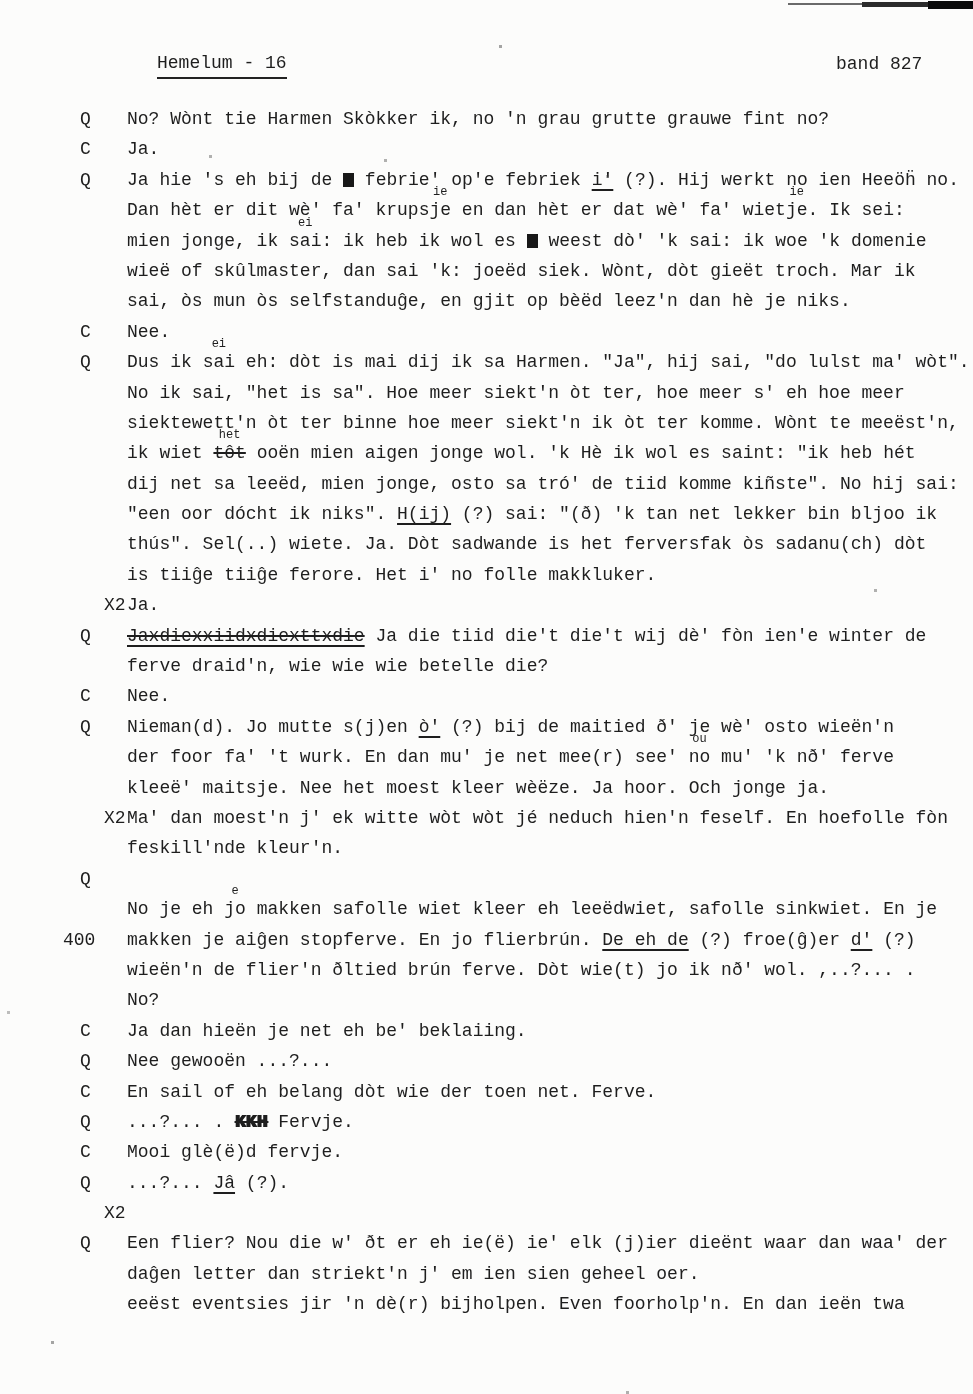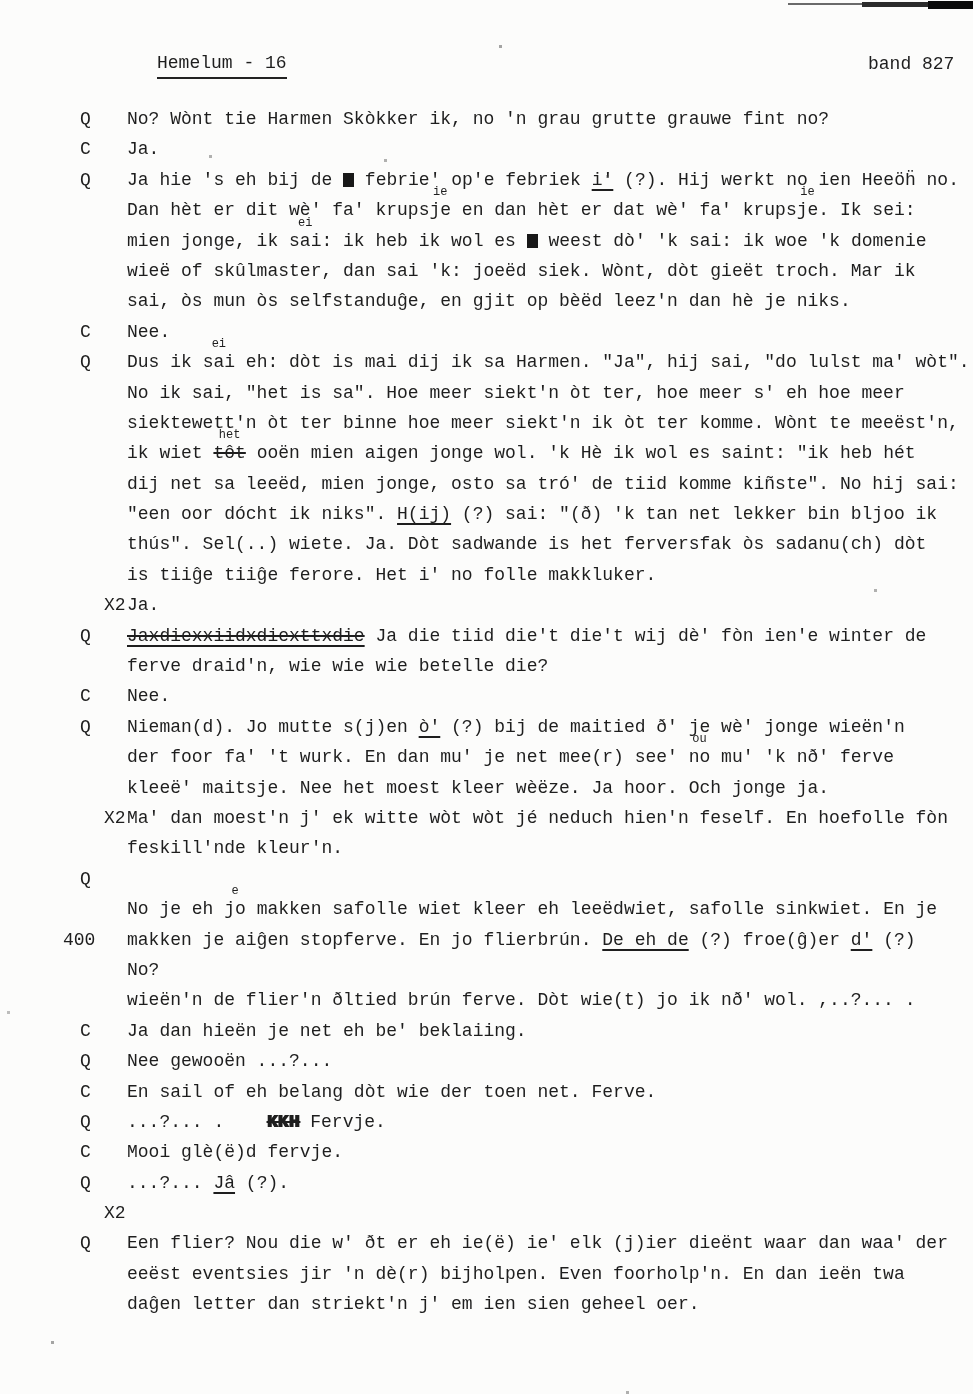"band 827" .band { left: 868px -> 836px }
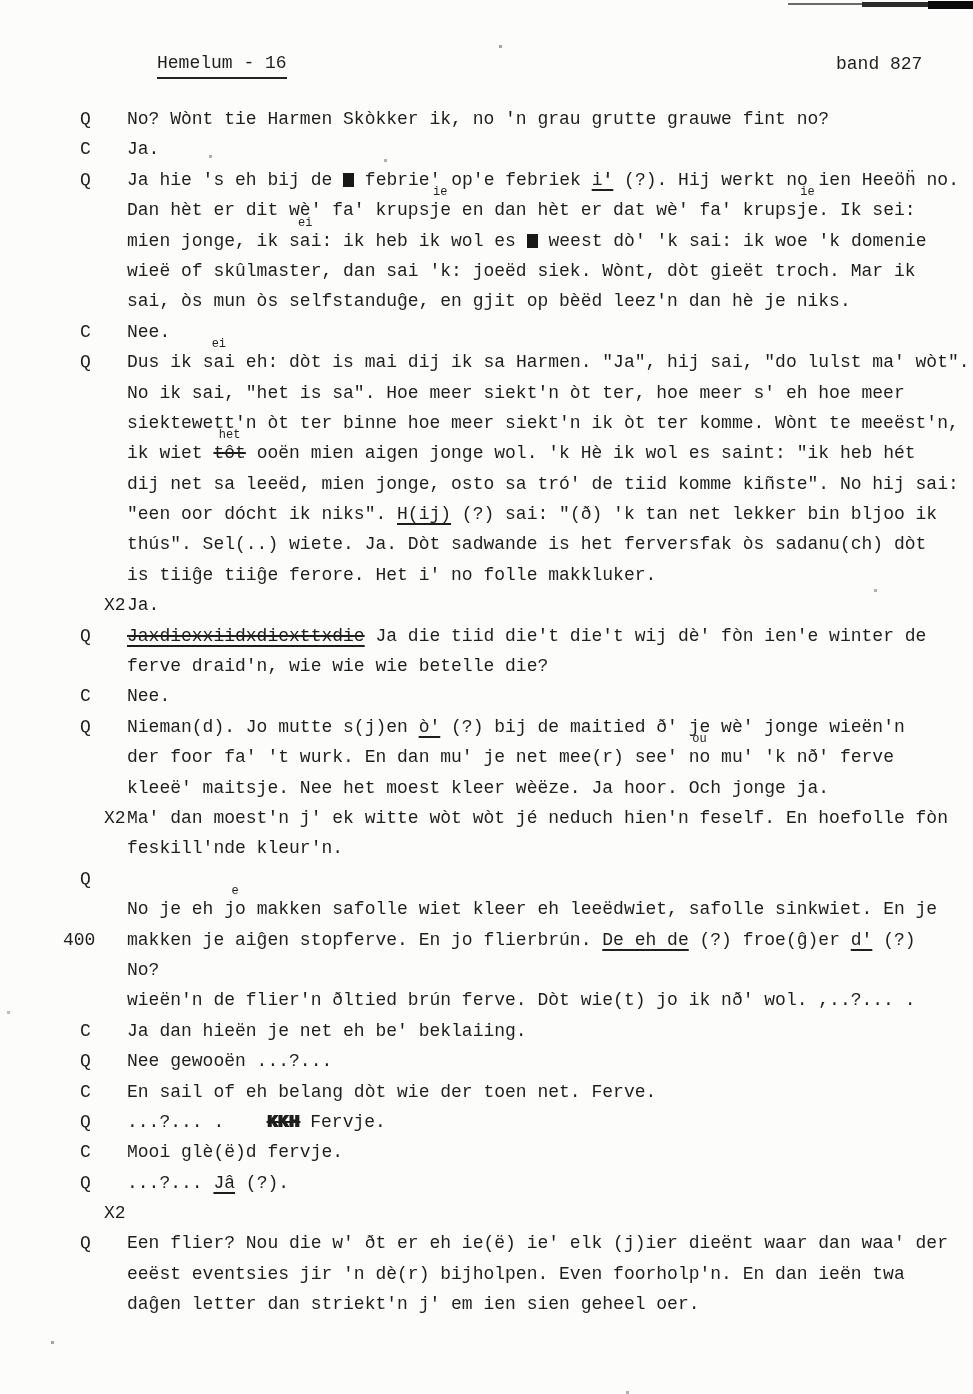"en dan hèt er dat" span.seg { text: krups -> wiet }
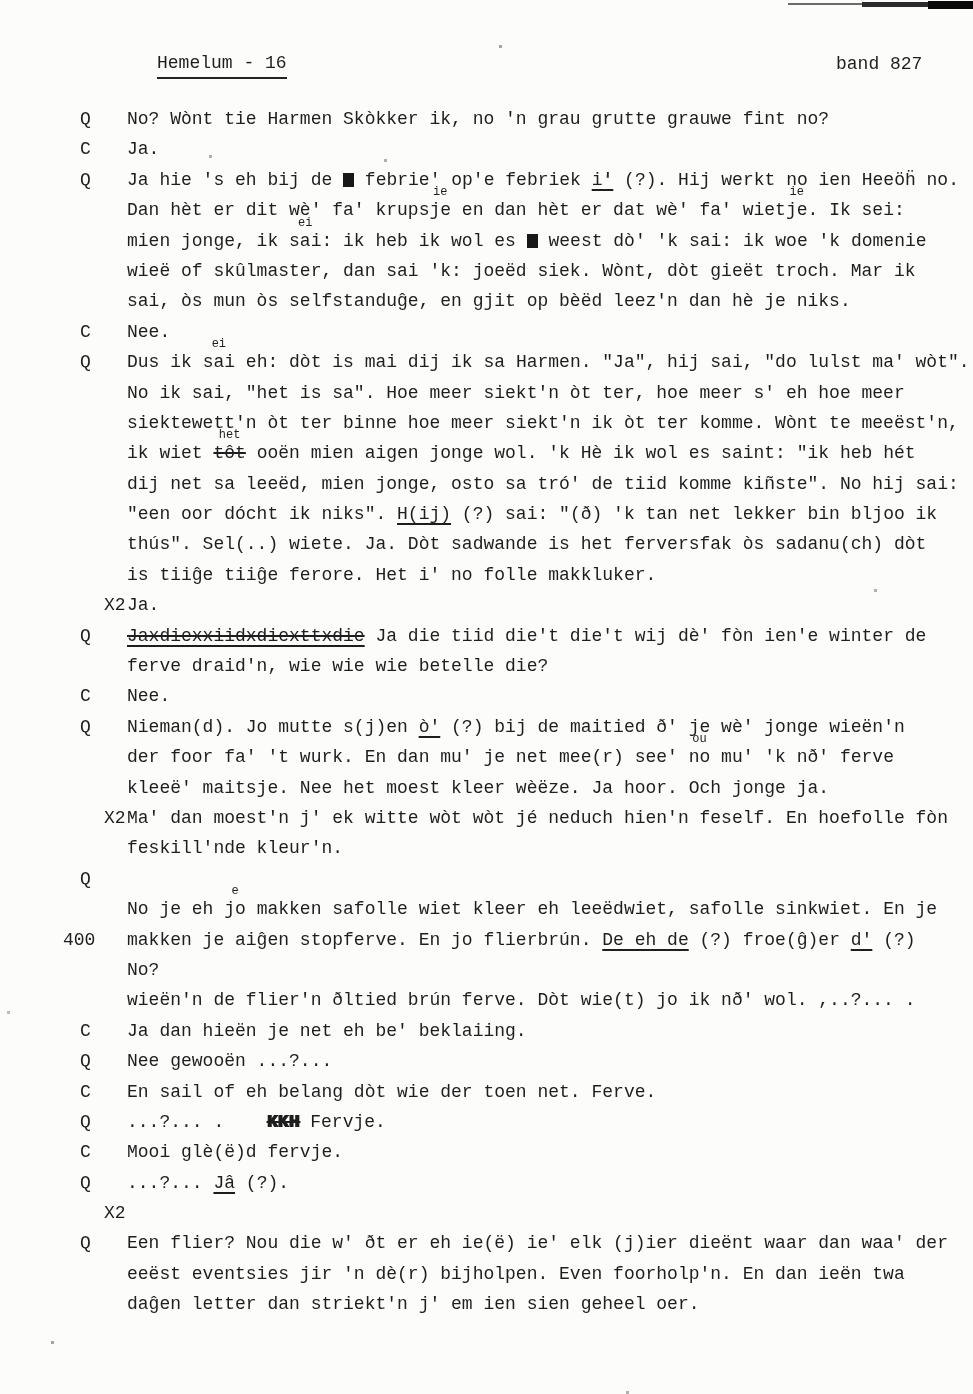"(?) bij de maitied ð'" span.seg { text: jonge -> osto }
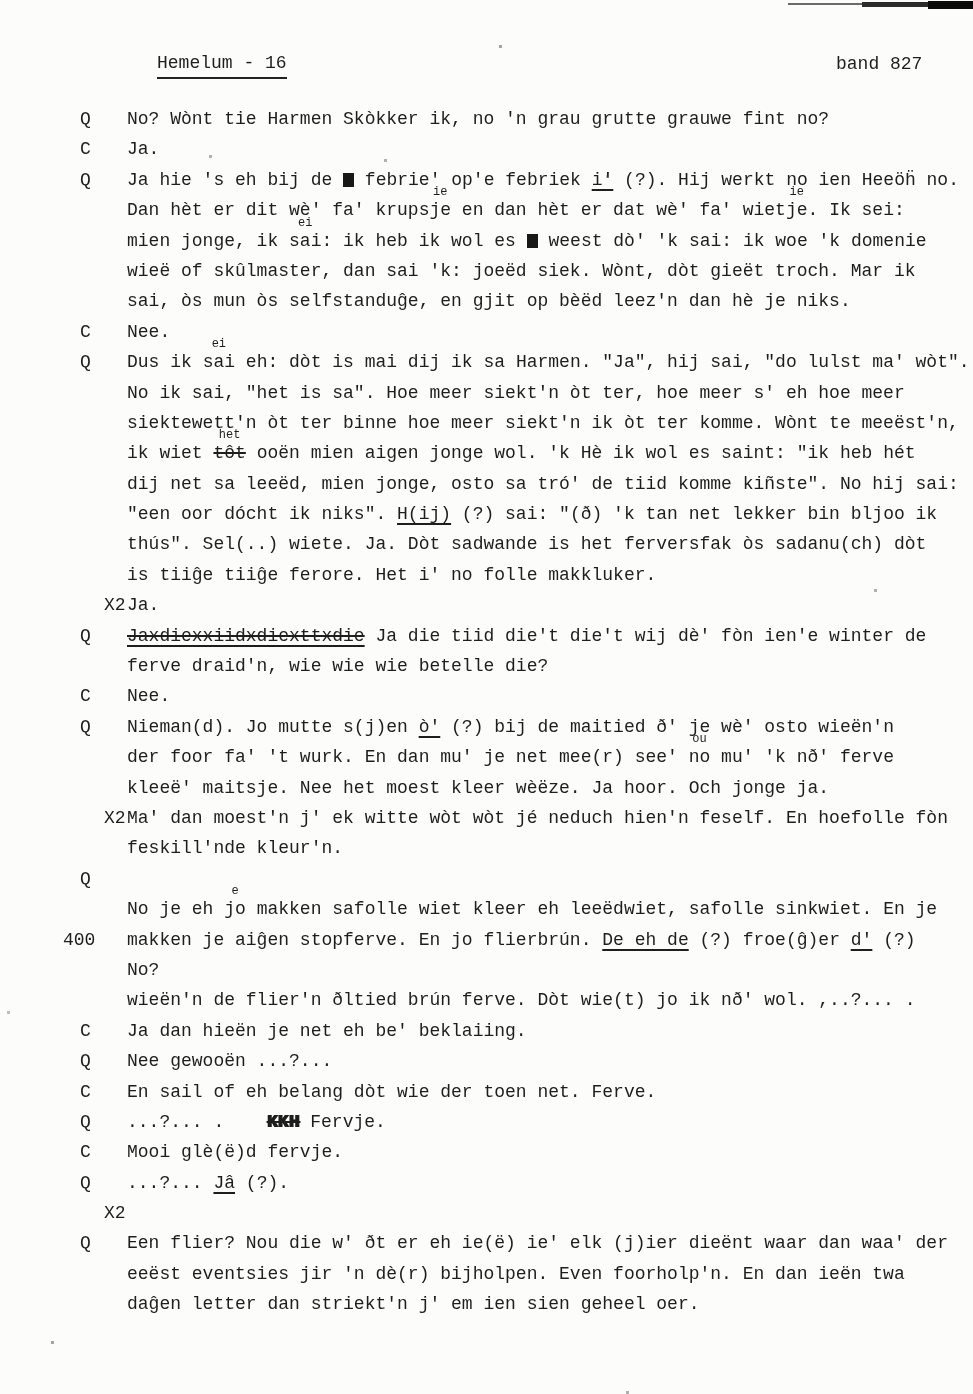"No?" div.line { order: before "wieën'n de flier'n ðltied brún" -> after "wieën'n de flier'n ðltied brún" }
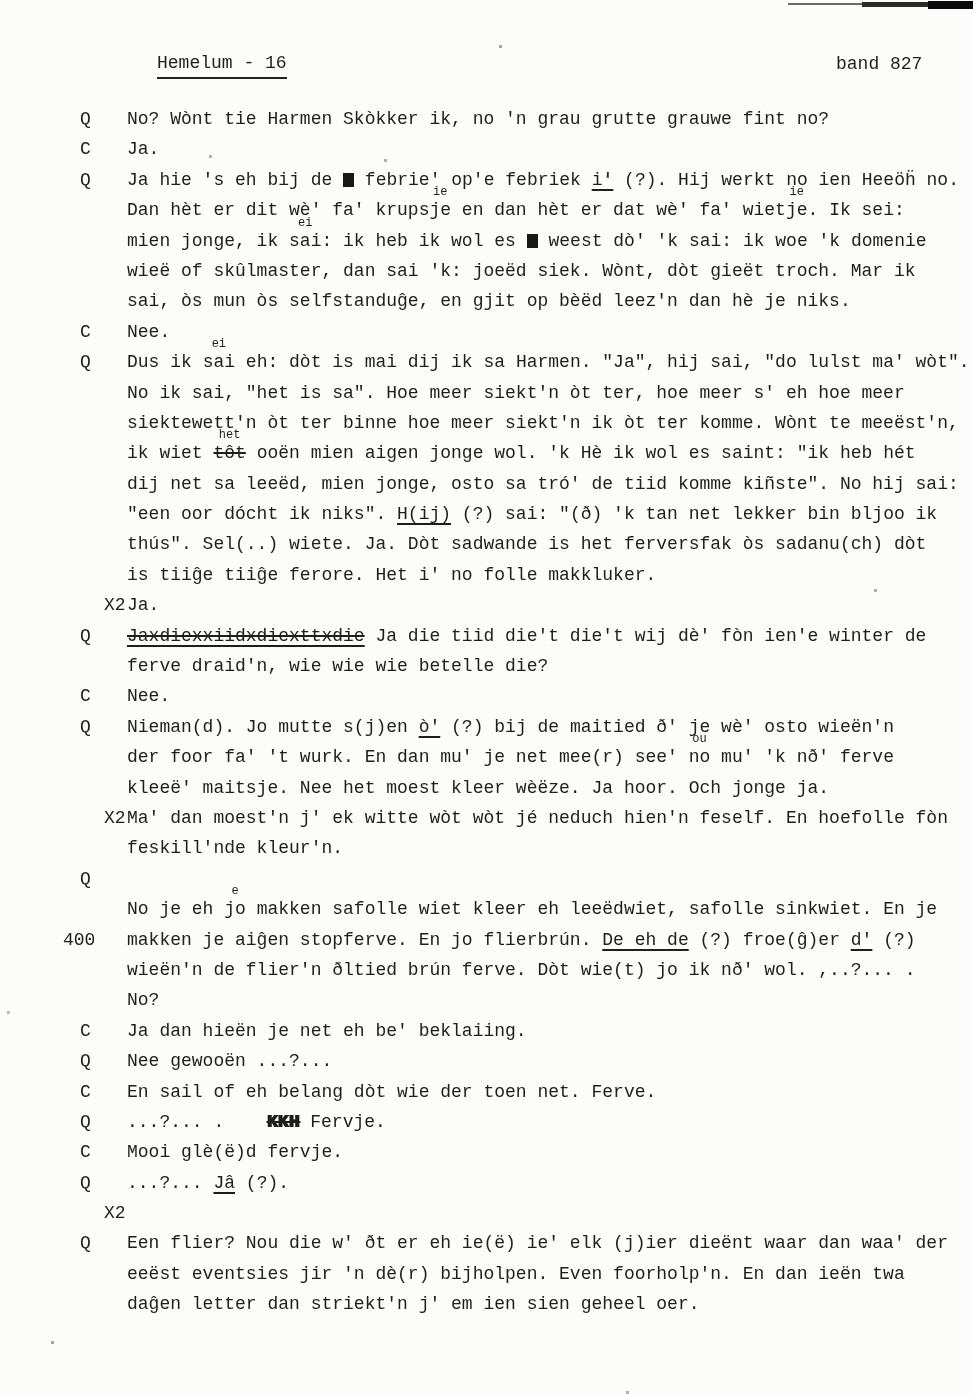"KKH" .seg.b { margin-left: 32px -> none }
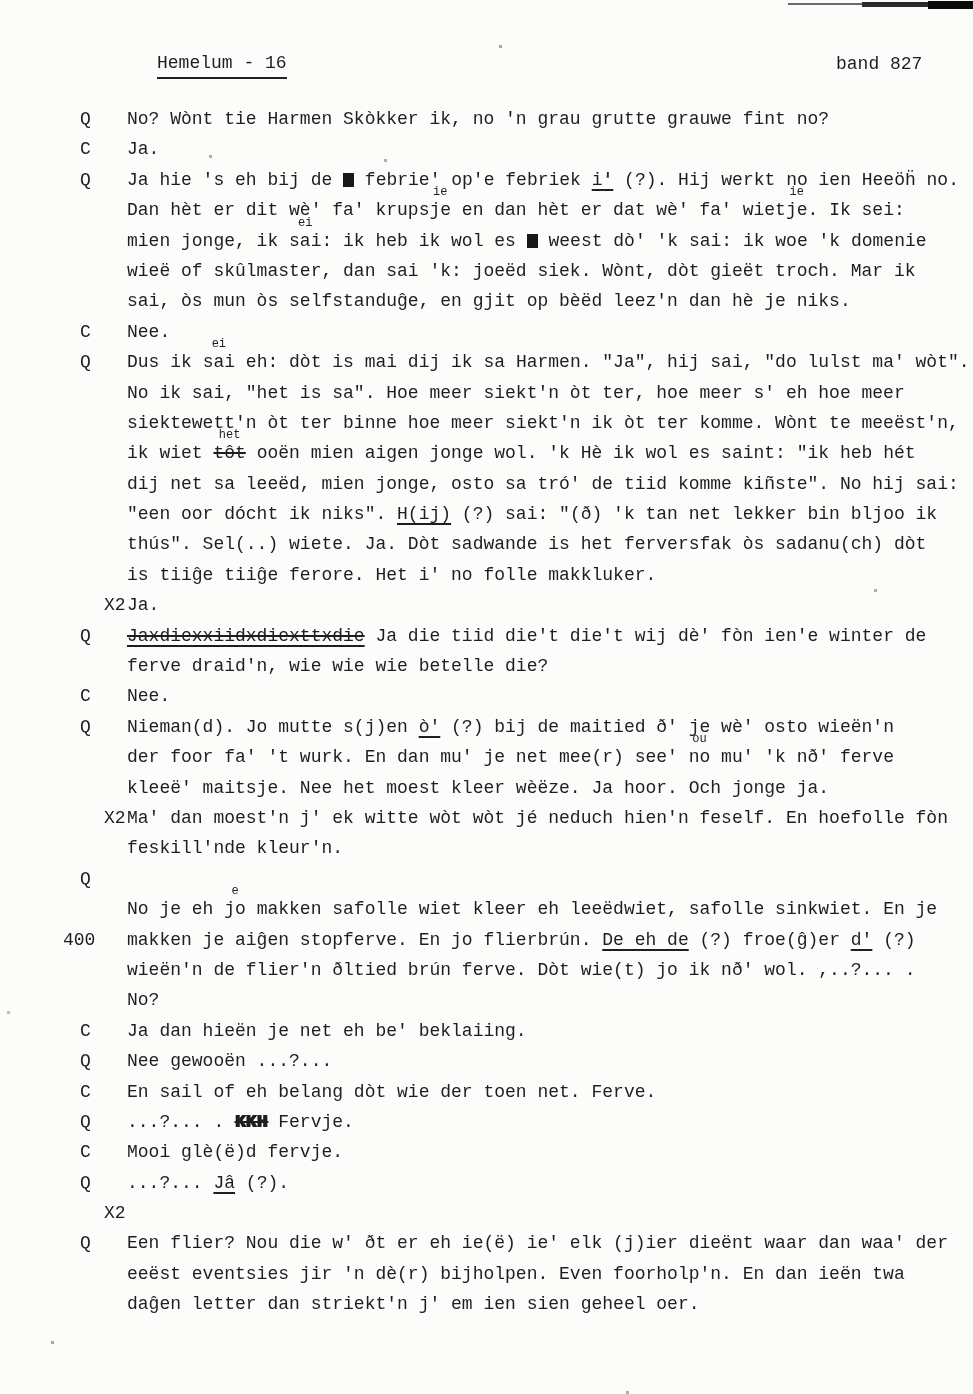"eeëst eventsies jir 'n dè(r)" div.line { order: before "daĝen letter dan striekt'n j'" -> after "daĝen letter dan striekt'n j'" }
